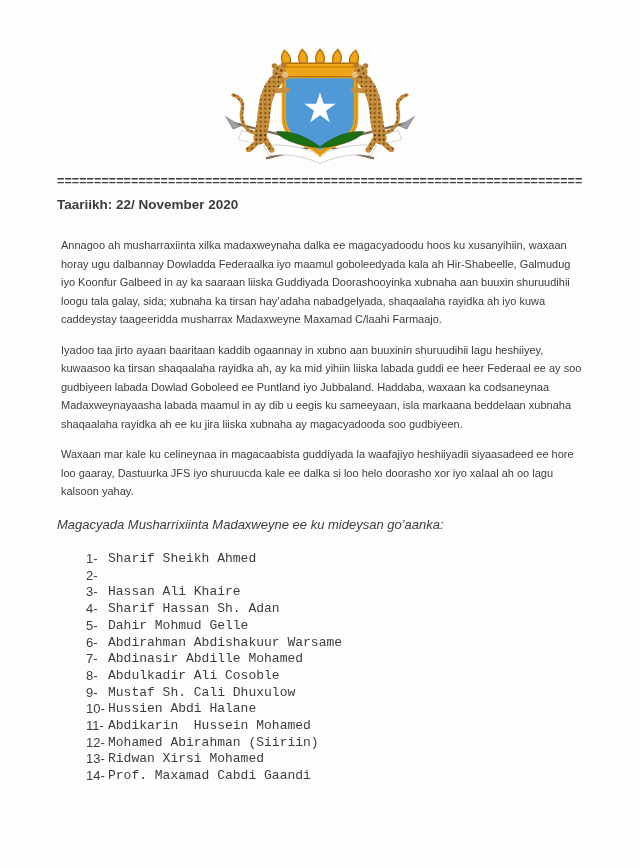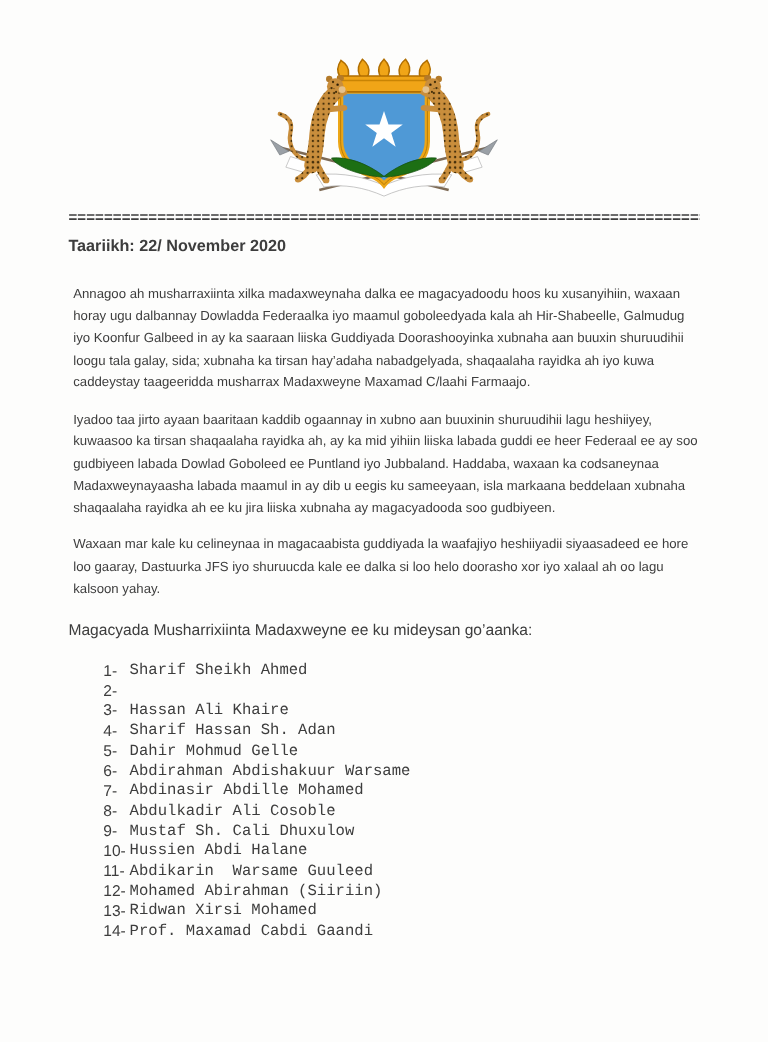"Magacyada Musharrixiinta Madaxweyne ee" .list-heading { font-style: none -> italic }
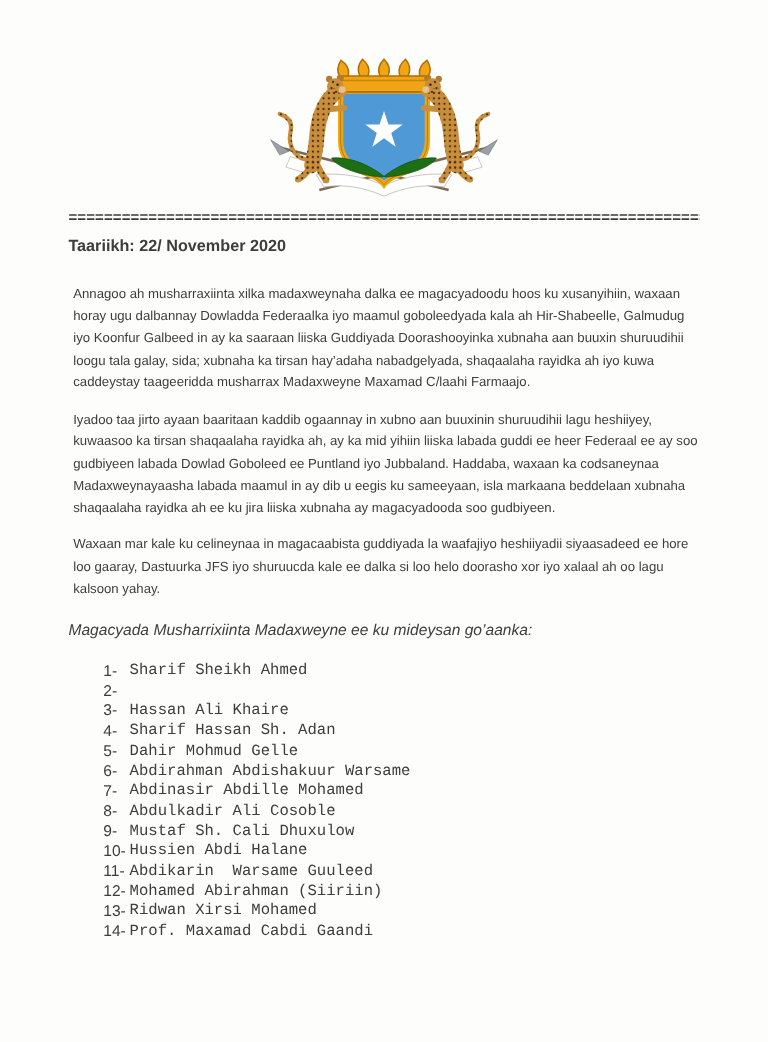"Abdikarin Warsame Guuleed" span.candidate-name { text: Warsame Guuleed -> Hussein Mohamed }
